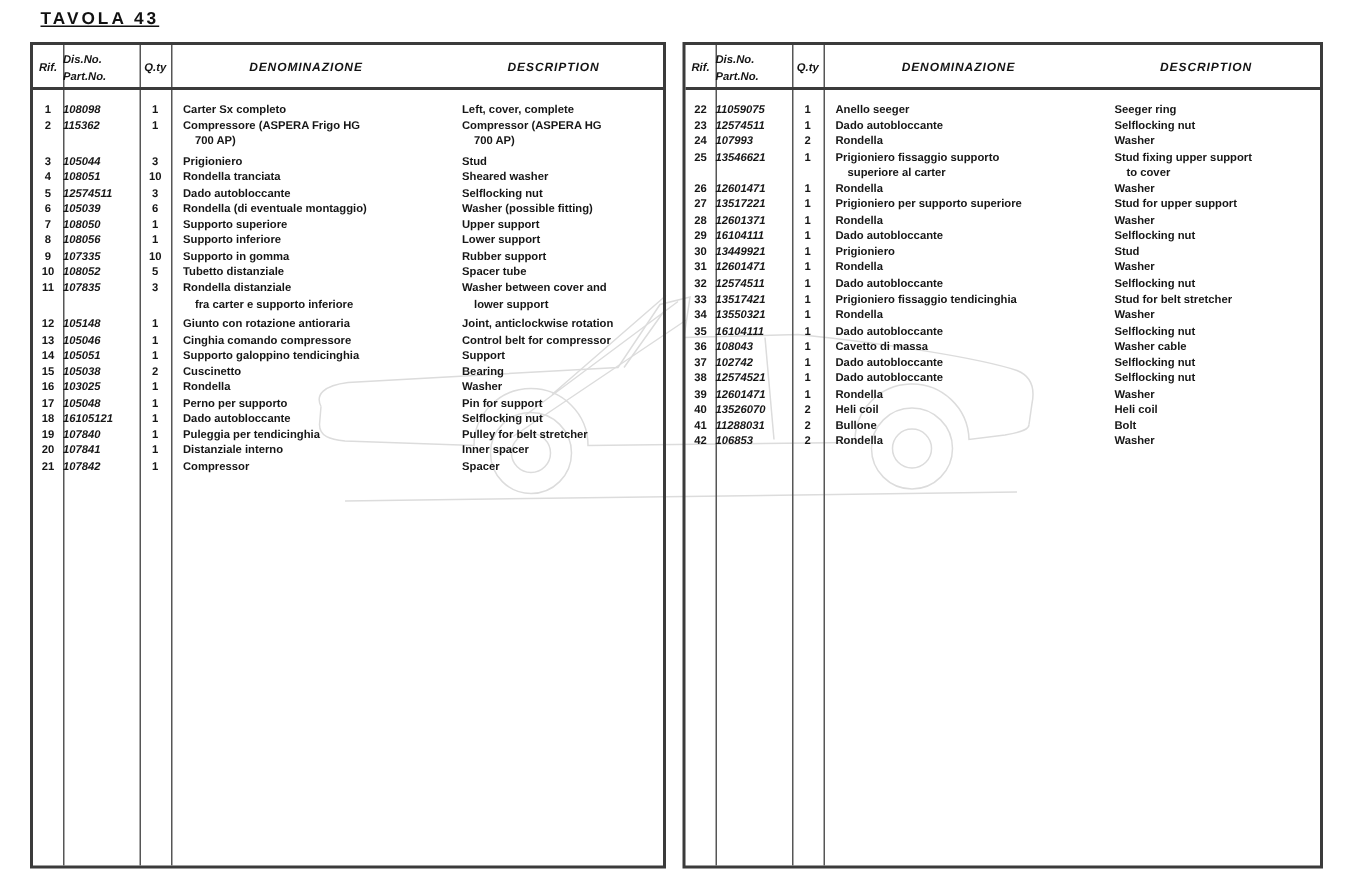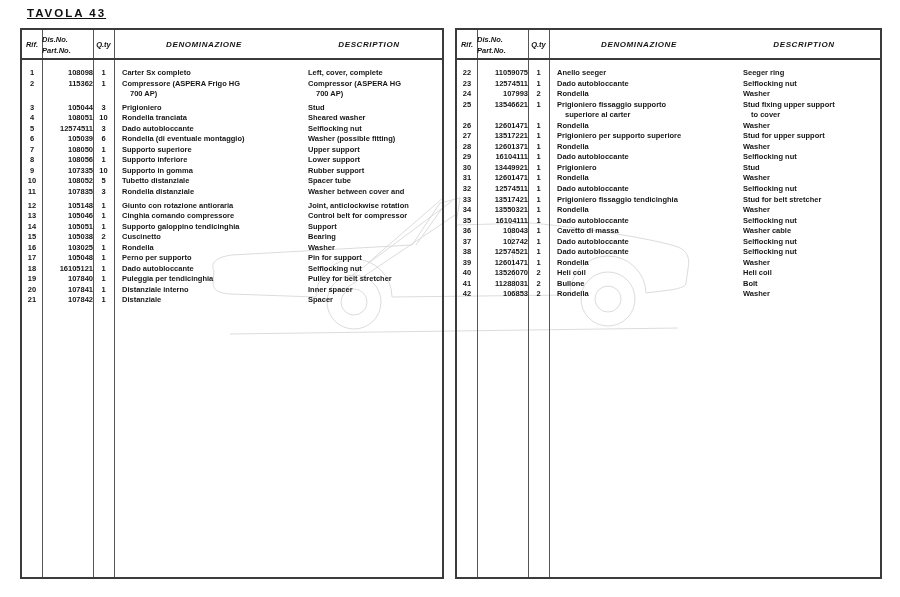"108098" .c-part { font-style: none -> italic; text-align: right -> left }
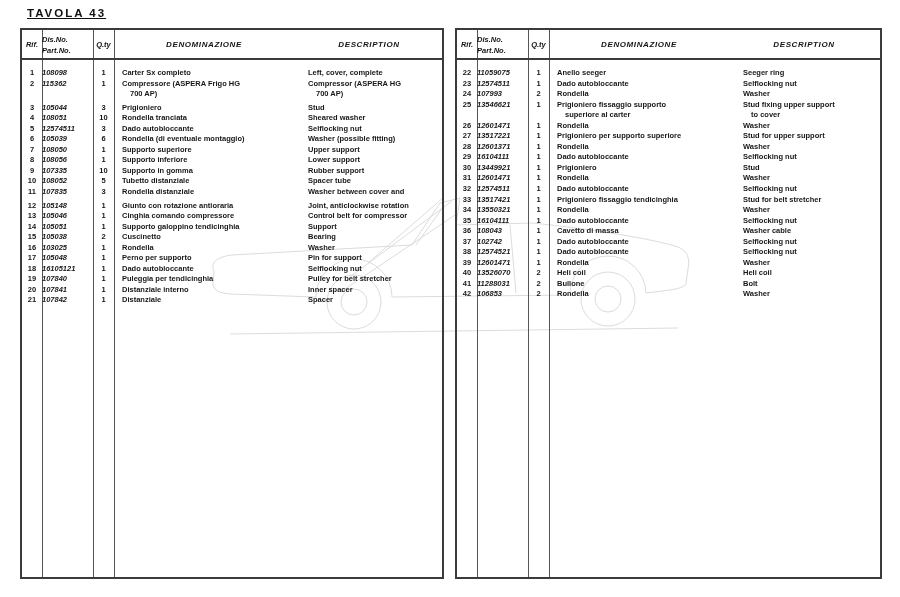"fra carter e supporto inferiore" div.row-line { html: none -> <div> <span></span> <span></span> <span></span> <span>fra carter e supporto inferiore</span> <span>lower support</span> </div> }
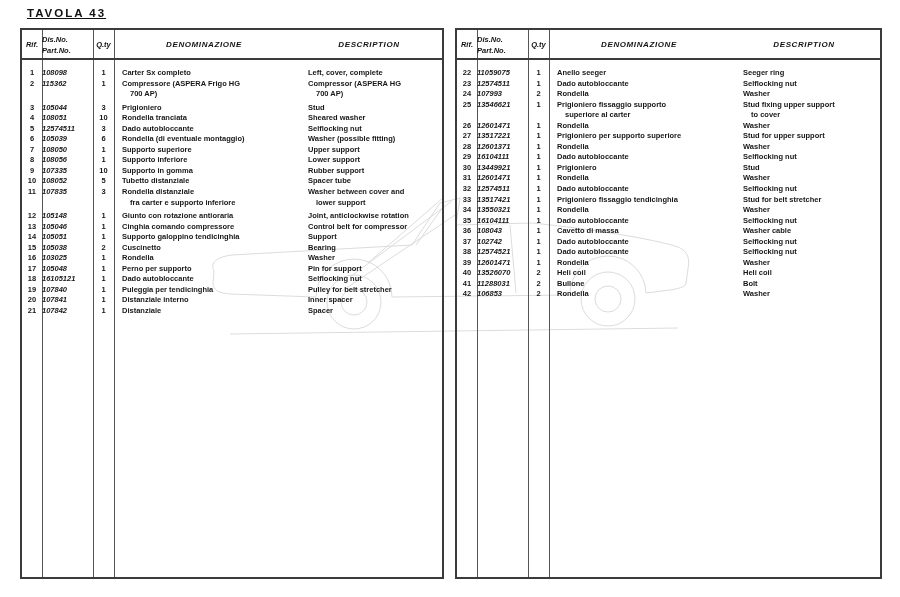"Distanziale" span.c-den { text: Distanziale -> Compressor }
